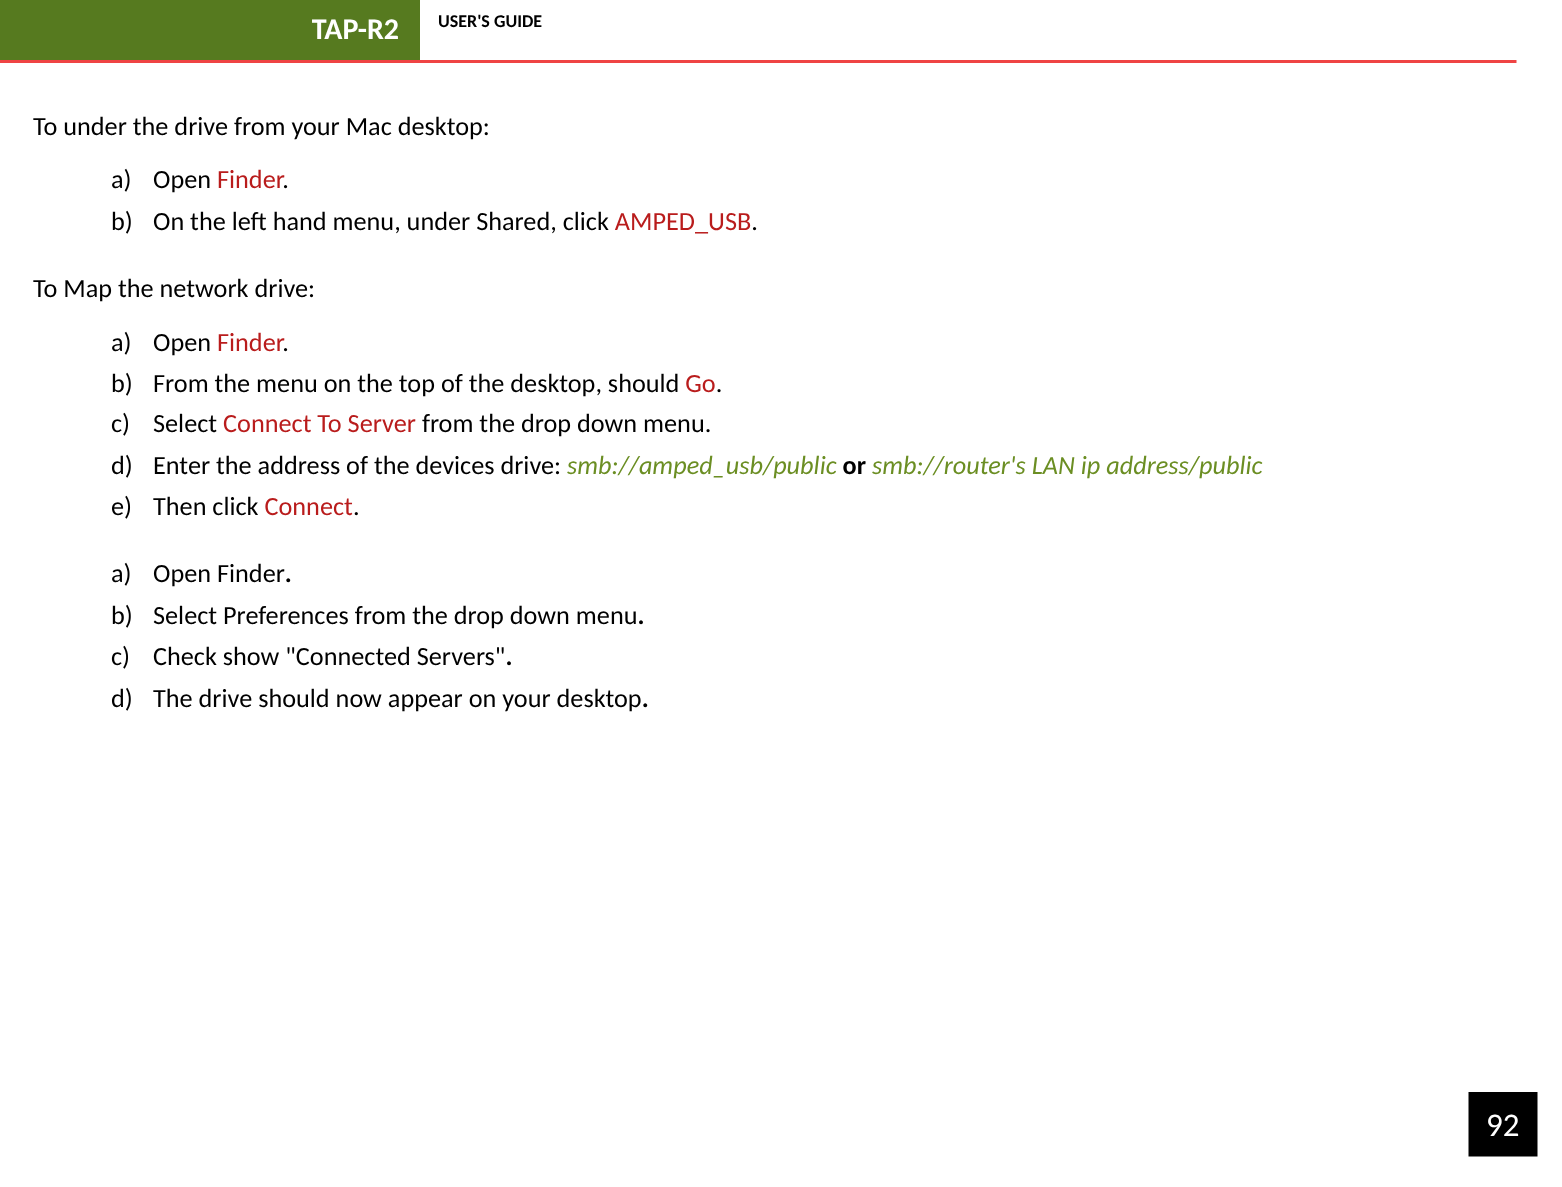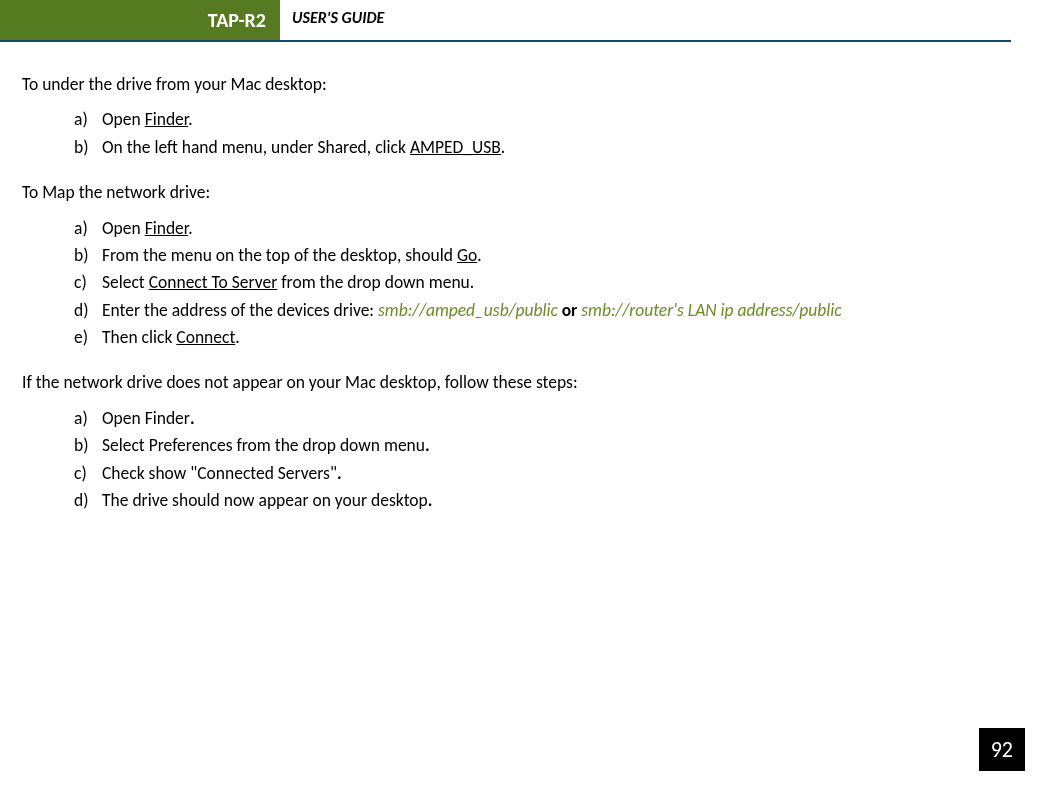"TAP-R2" .header { border-bottom: 2px solid #0c4a6e -> 2px solid #ef4444 }
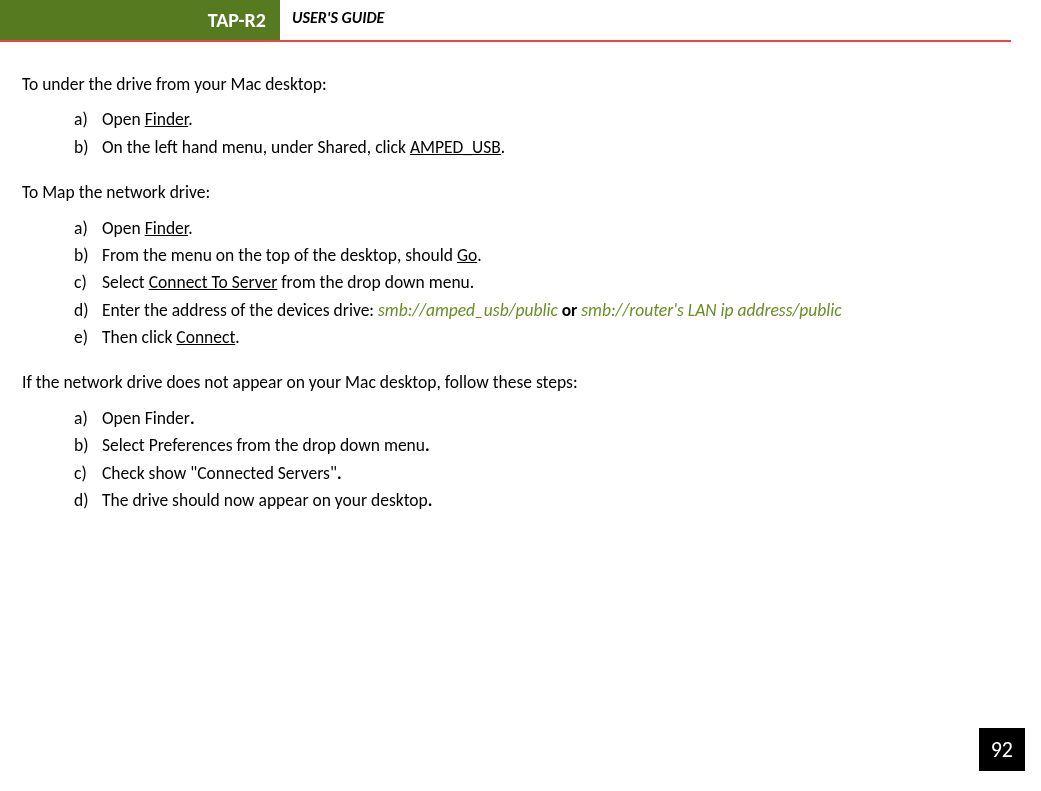"USER'S GUIDE" .header-title { font-size: 16px -> 12px; font-style: italic -> none }
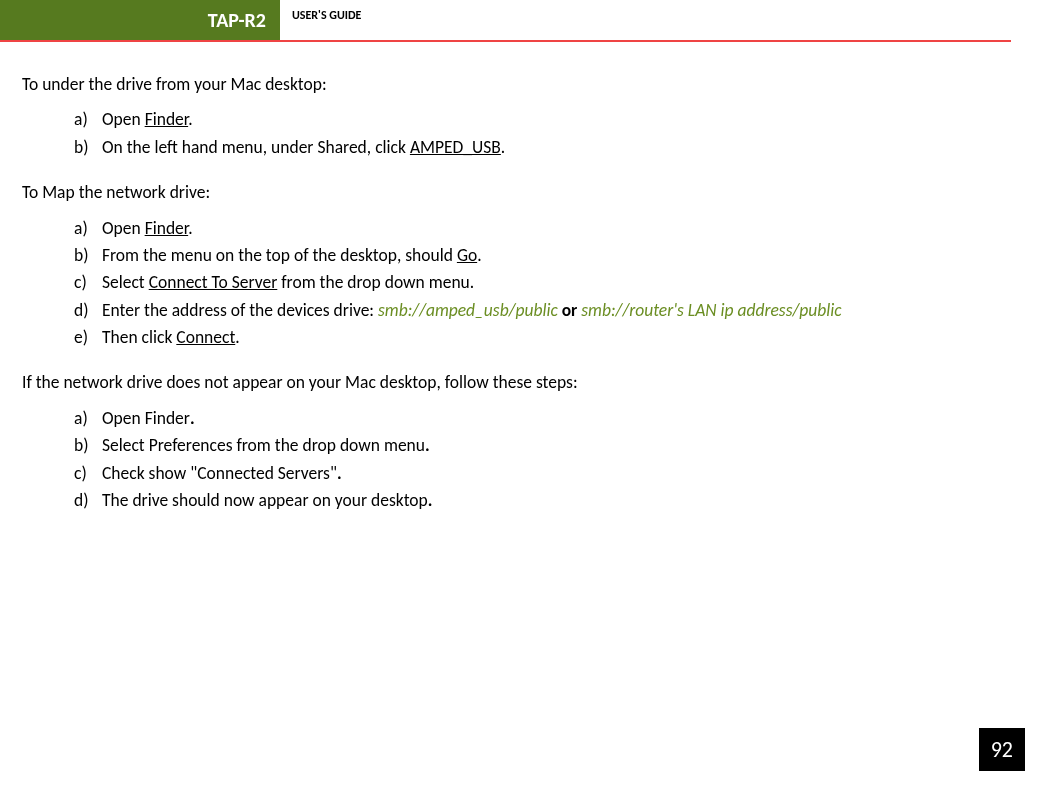"Finder" .olive { color: #000000 -> #b91c1c; text-decoration: underline -> none }
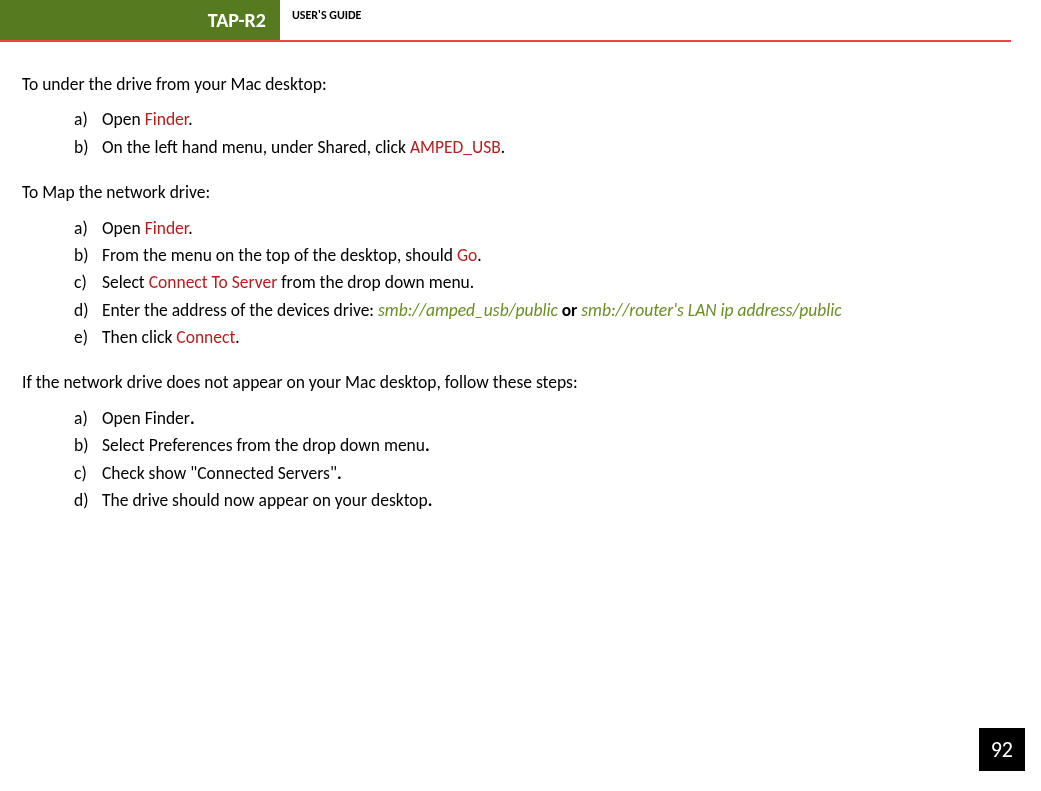"If the network drive does" div.p { html: <div>If the network drive does not appear on your Mac desktop, follow these steps:</div> -> none }
